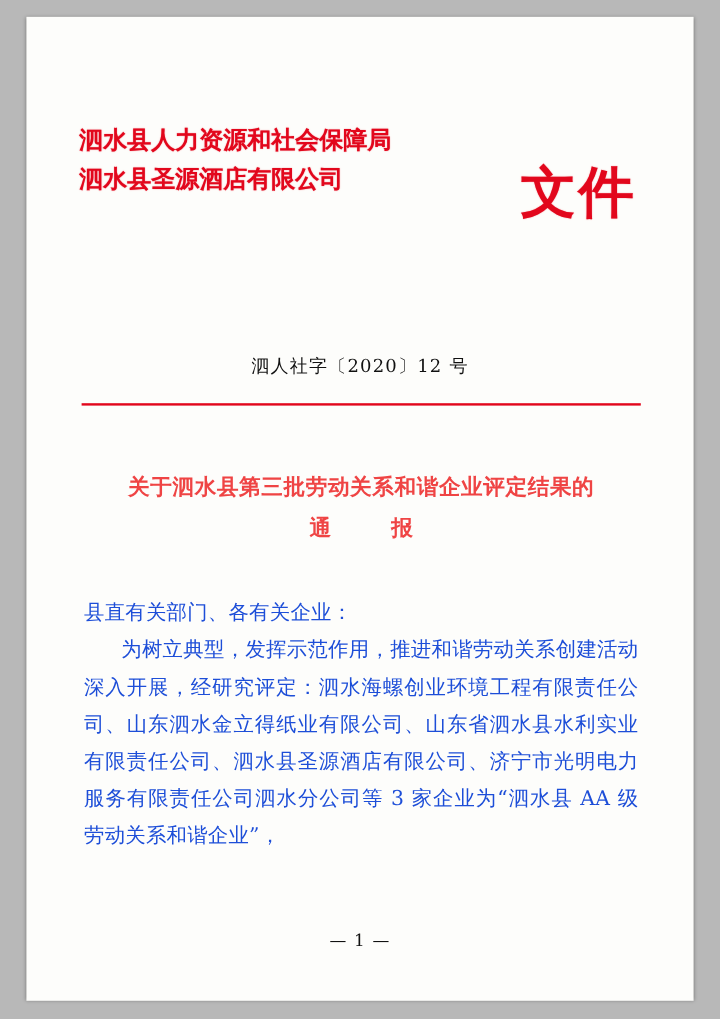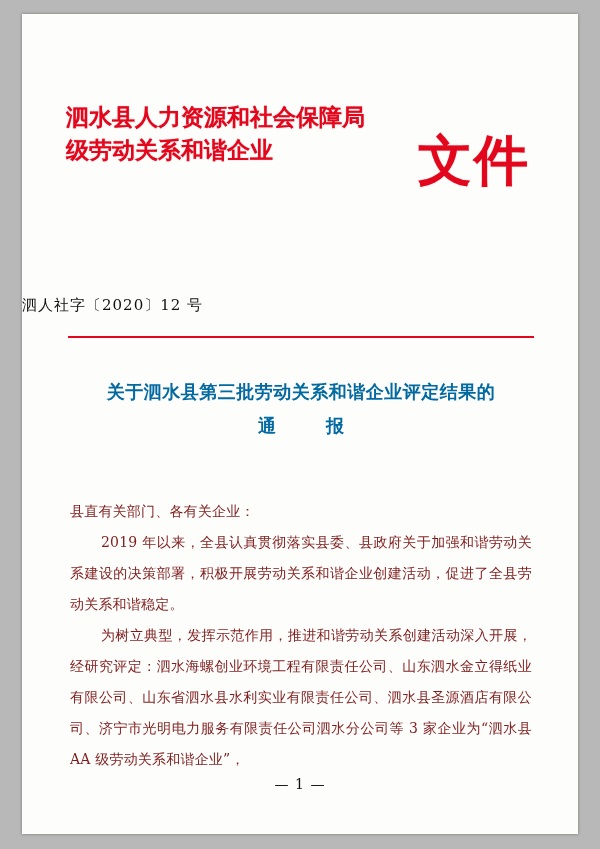"泗水县人力资源和社会保障局" .mast-line { font-size: 23px -> 20px }
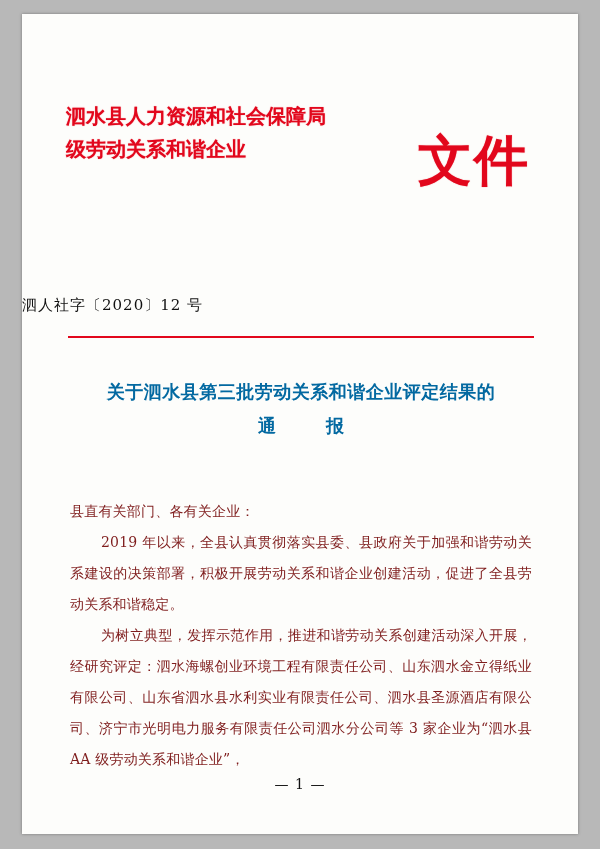"级劳动关系和谐企业" span { text: 级劳动关系和谐企业 -> 泗水县圣源酒店有限公司 }
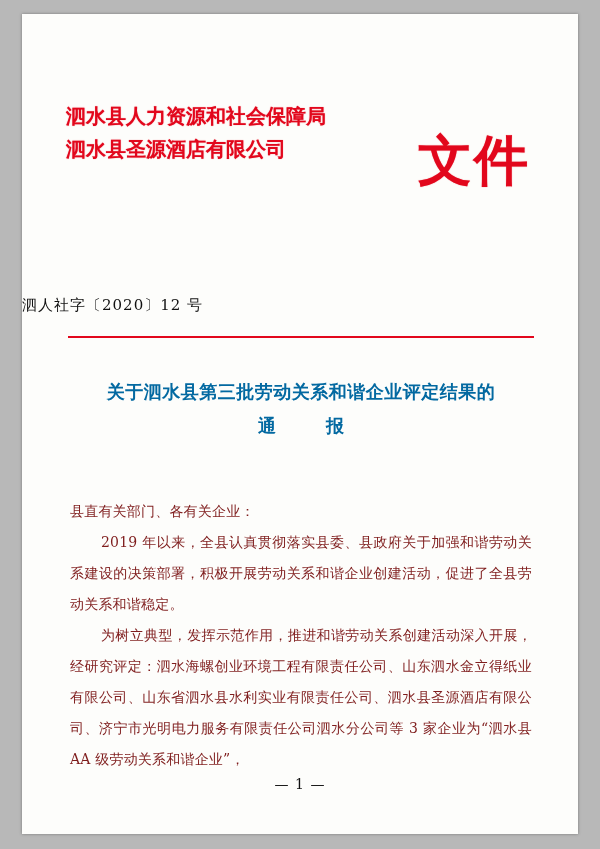"文件" .mast-wenjian { font-size: 54px -> 46px }
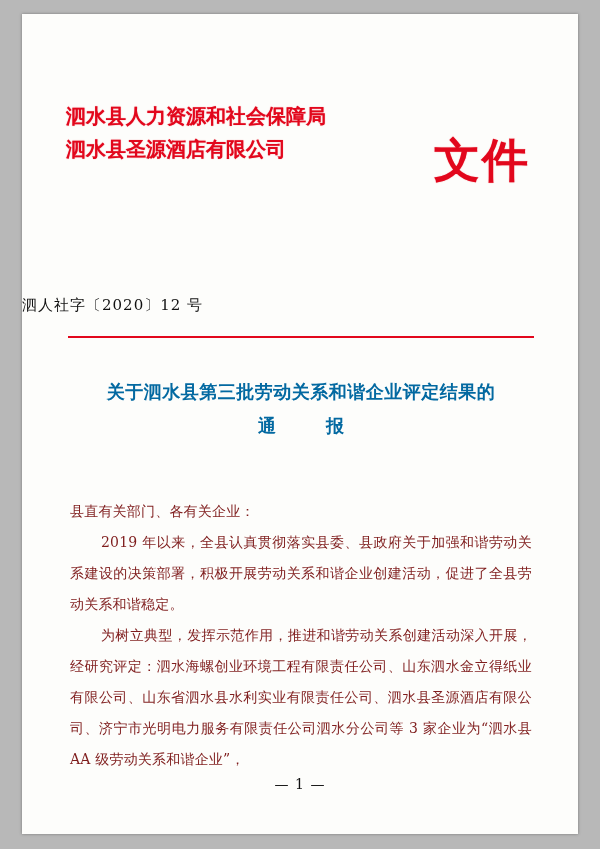"泗人社字〔2020〕12 号" .doc-number { text-align: left -> center }
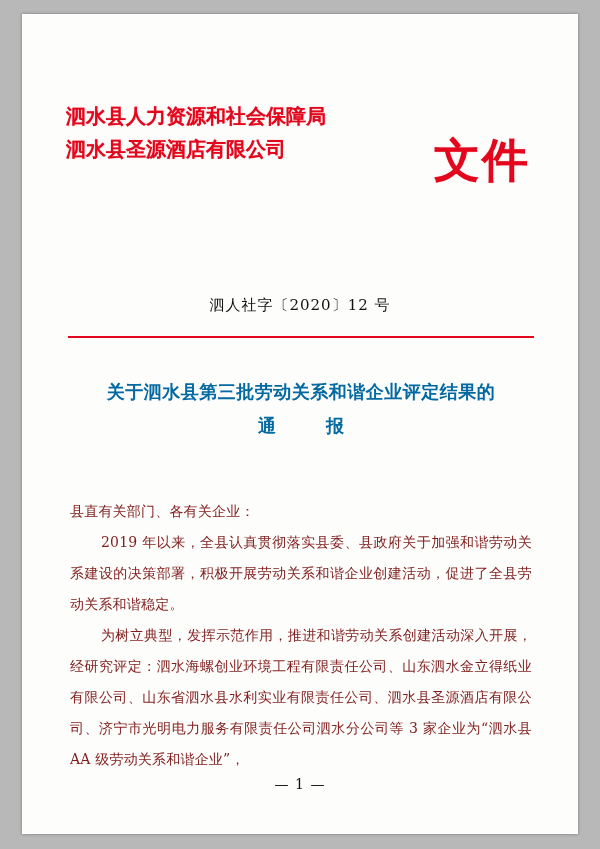"关于泗水县第三批劳动关系和谐企业评定结果的" .title { color: #0369a1 -> #ef4444; top: 361px -> 376px }
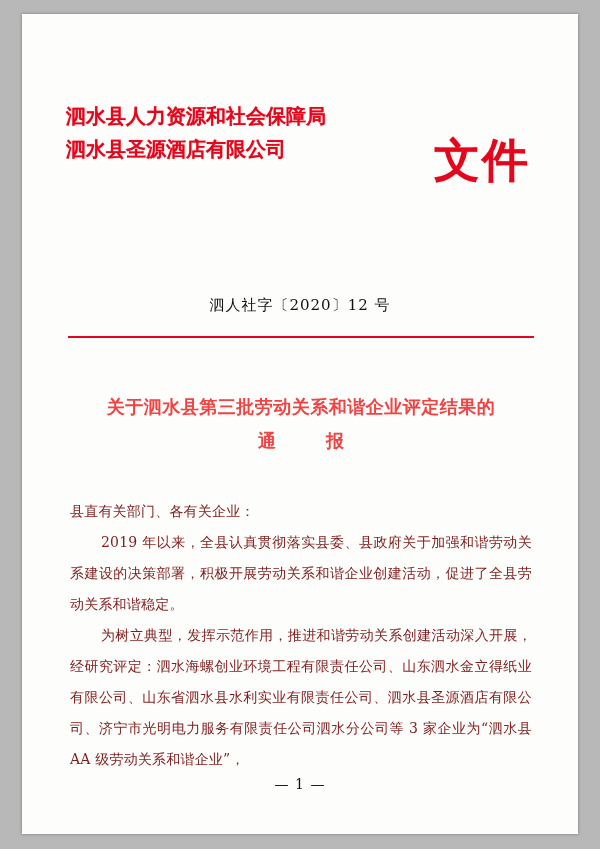"县直有关部门、各有关企业：" .body-text { color: #7f1d1d -> #1d4ed8; font-size: 14px -> 17px }
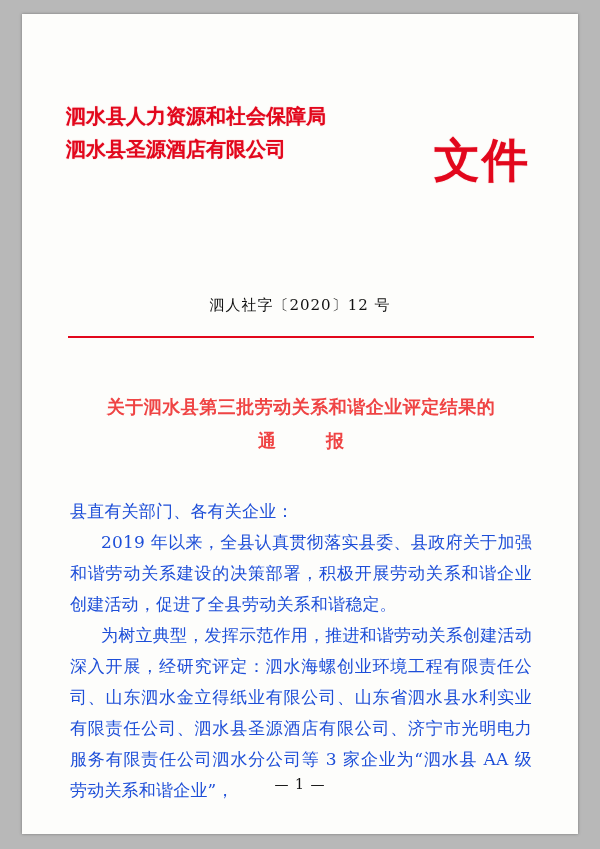"2019" p.indent { html: <p>2019 年以来，全县认真贯彻落实县委、县政府关于加强和谐劳动关系建设的决策部署，积极开展劳动关系和谐企业创建活动，促进了全县劳动关系和谐稳定。</p> -> none }
